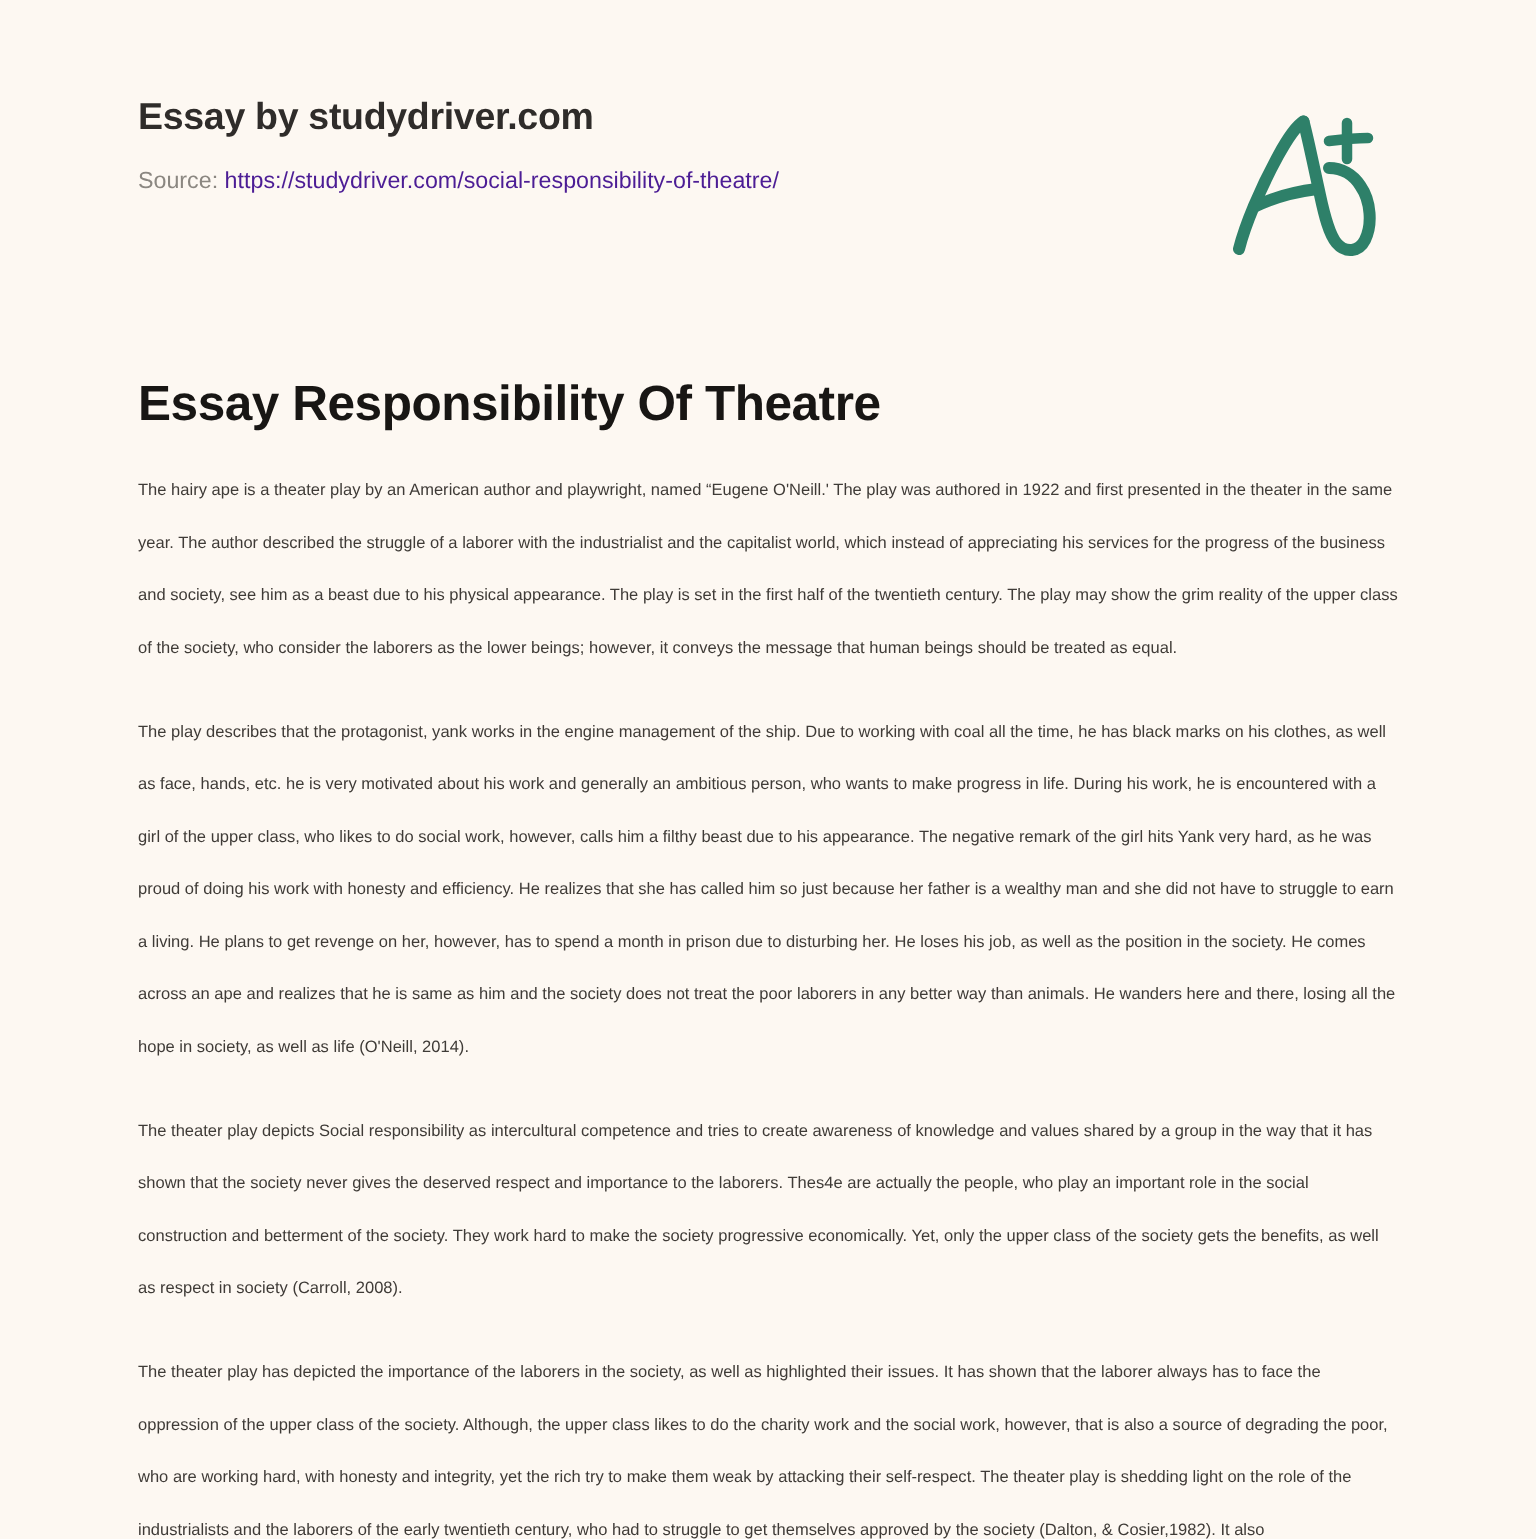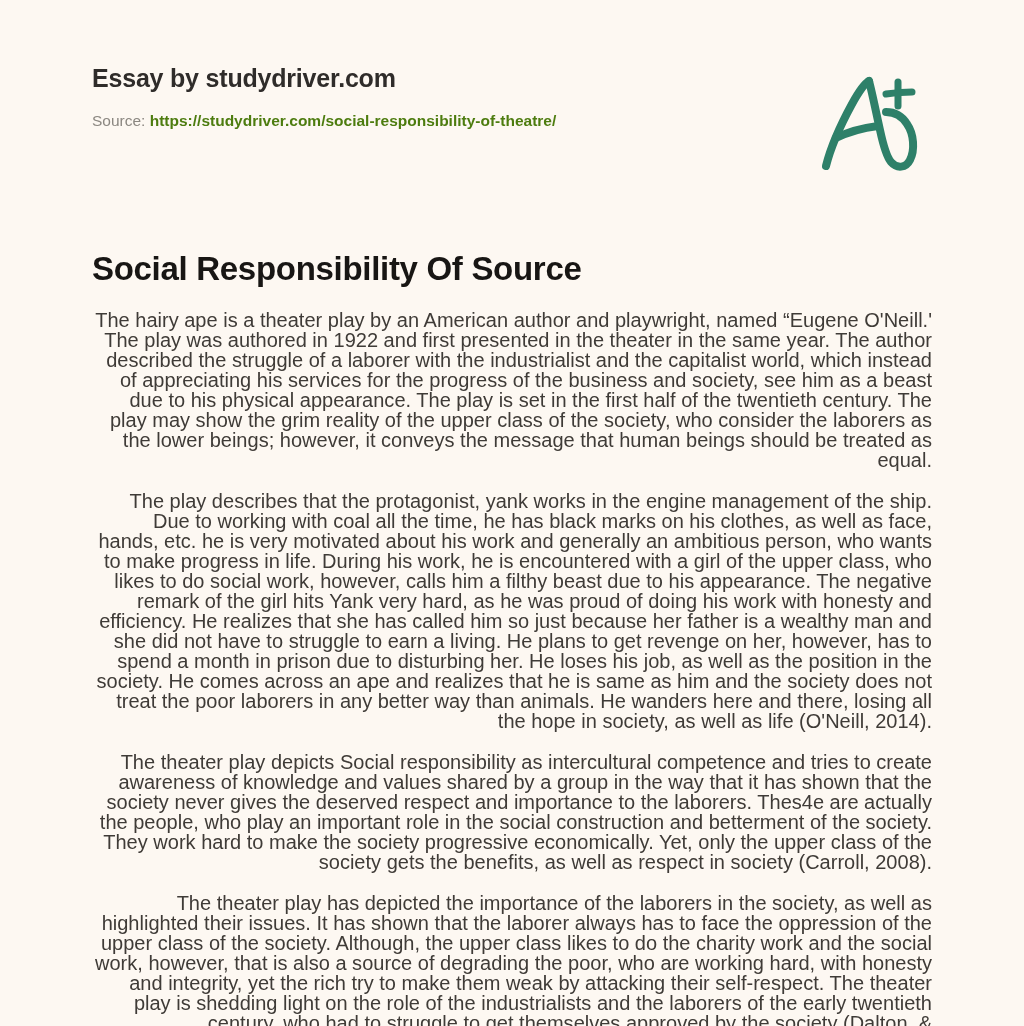"https://studydriver.com/social-responsib" .source-url { color: #4d7c0f -> #4c1d95; font-weight: bold -> none }
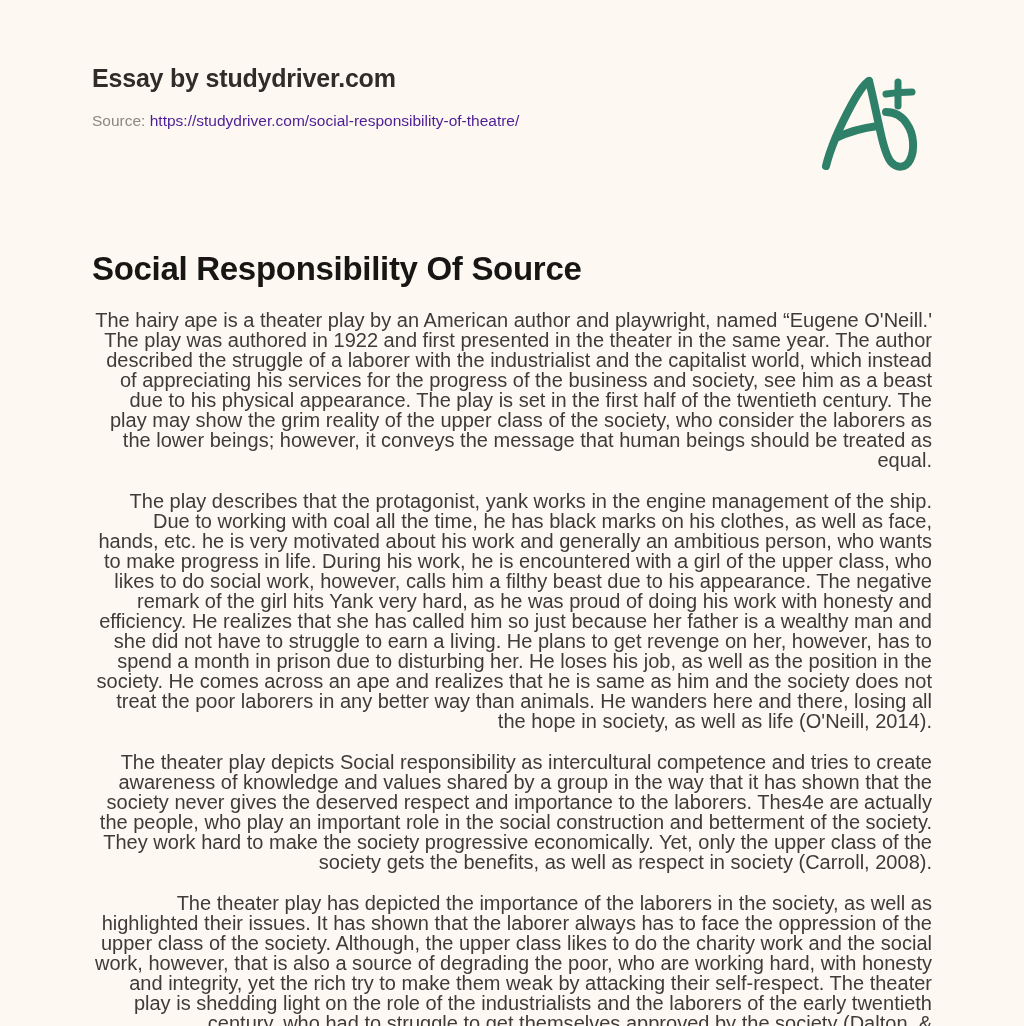"Social Responsibility Of Source" h1.doc-title { text: Social Responsibility Of Source -> Essay Responsibility Of Theatre }
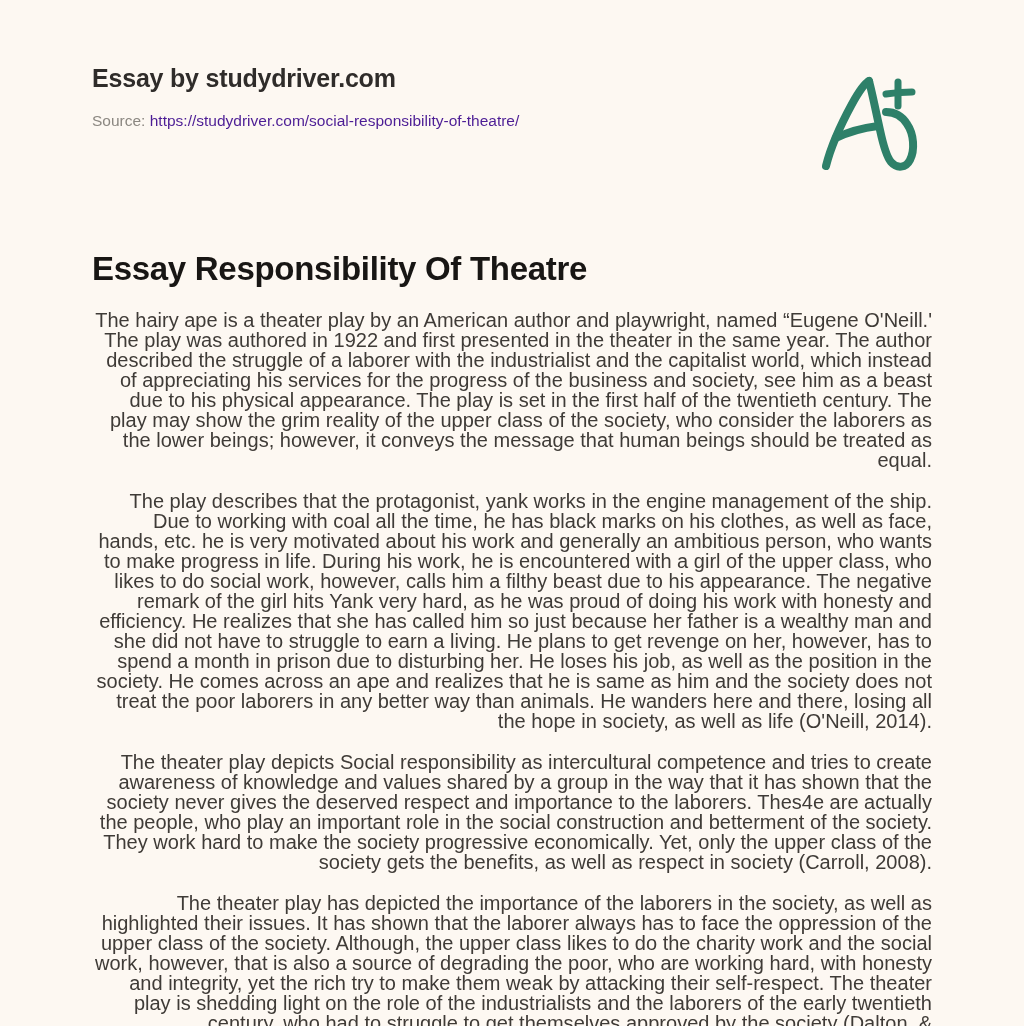"The hairy ape is a" .body-copy p { font-size: 20px -> 11px; line-height: 20px -> 35px; text-align: right -> left }
